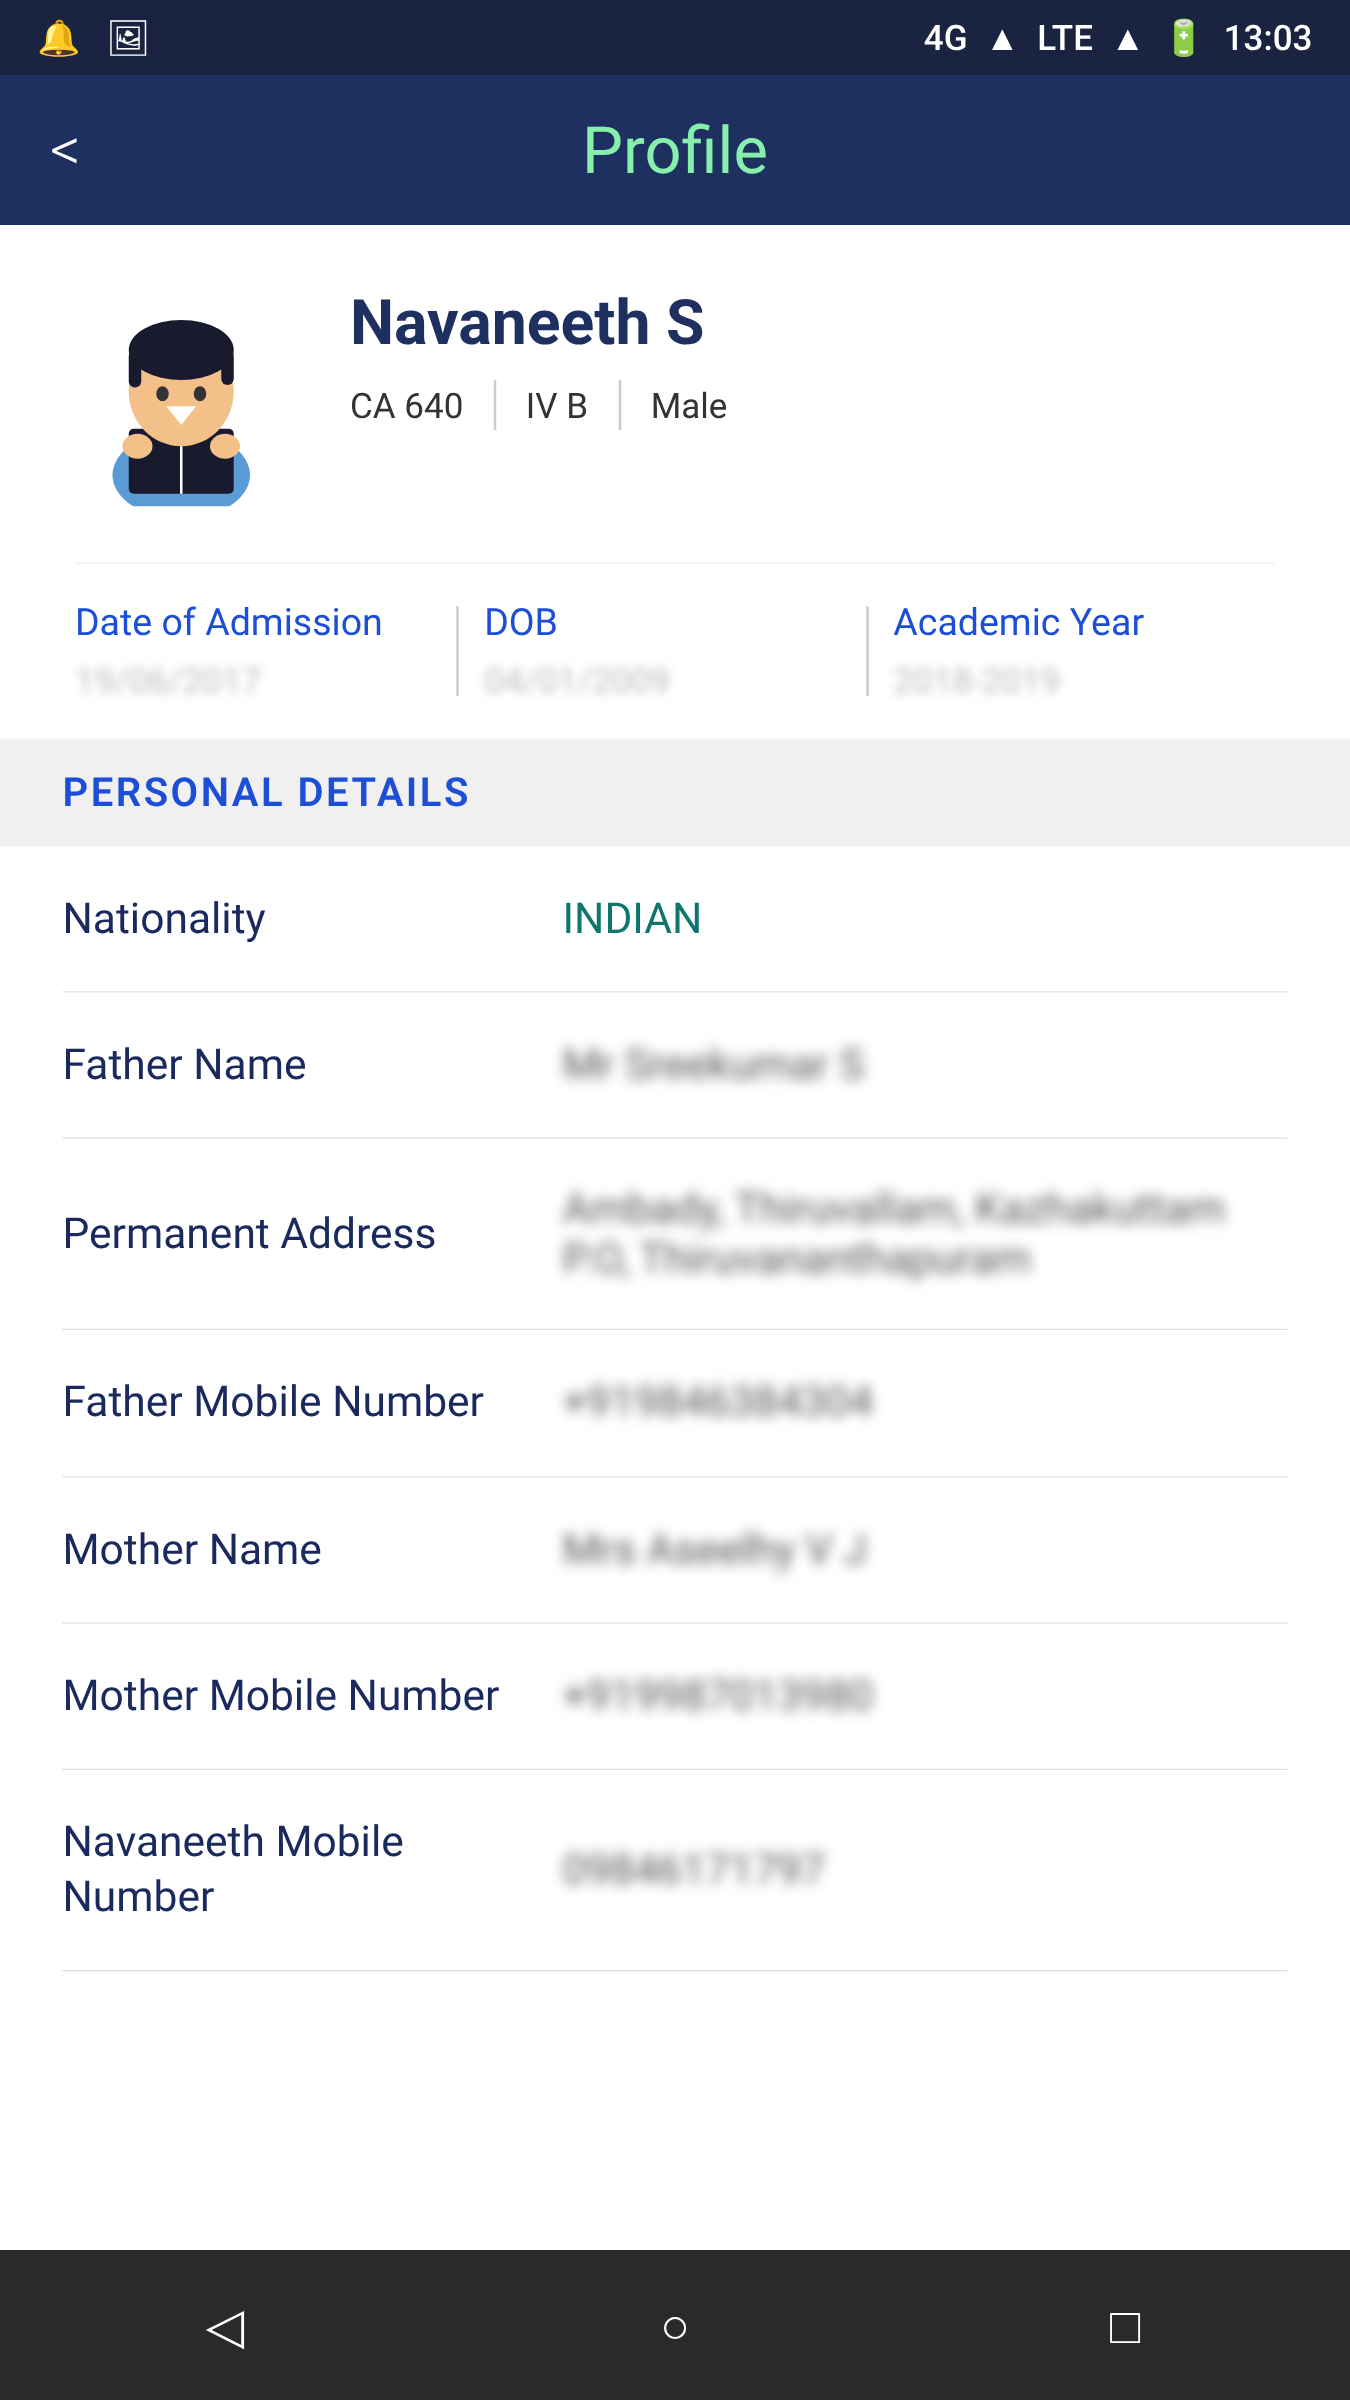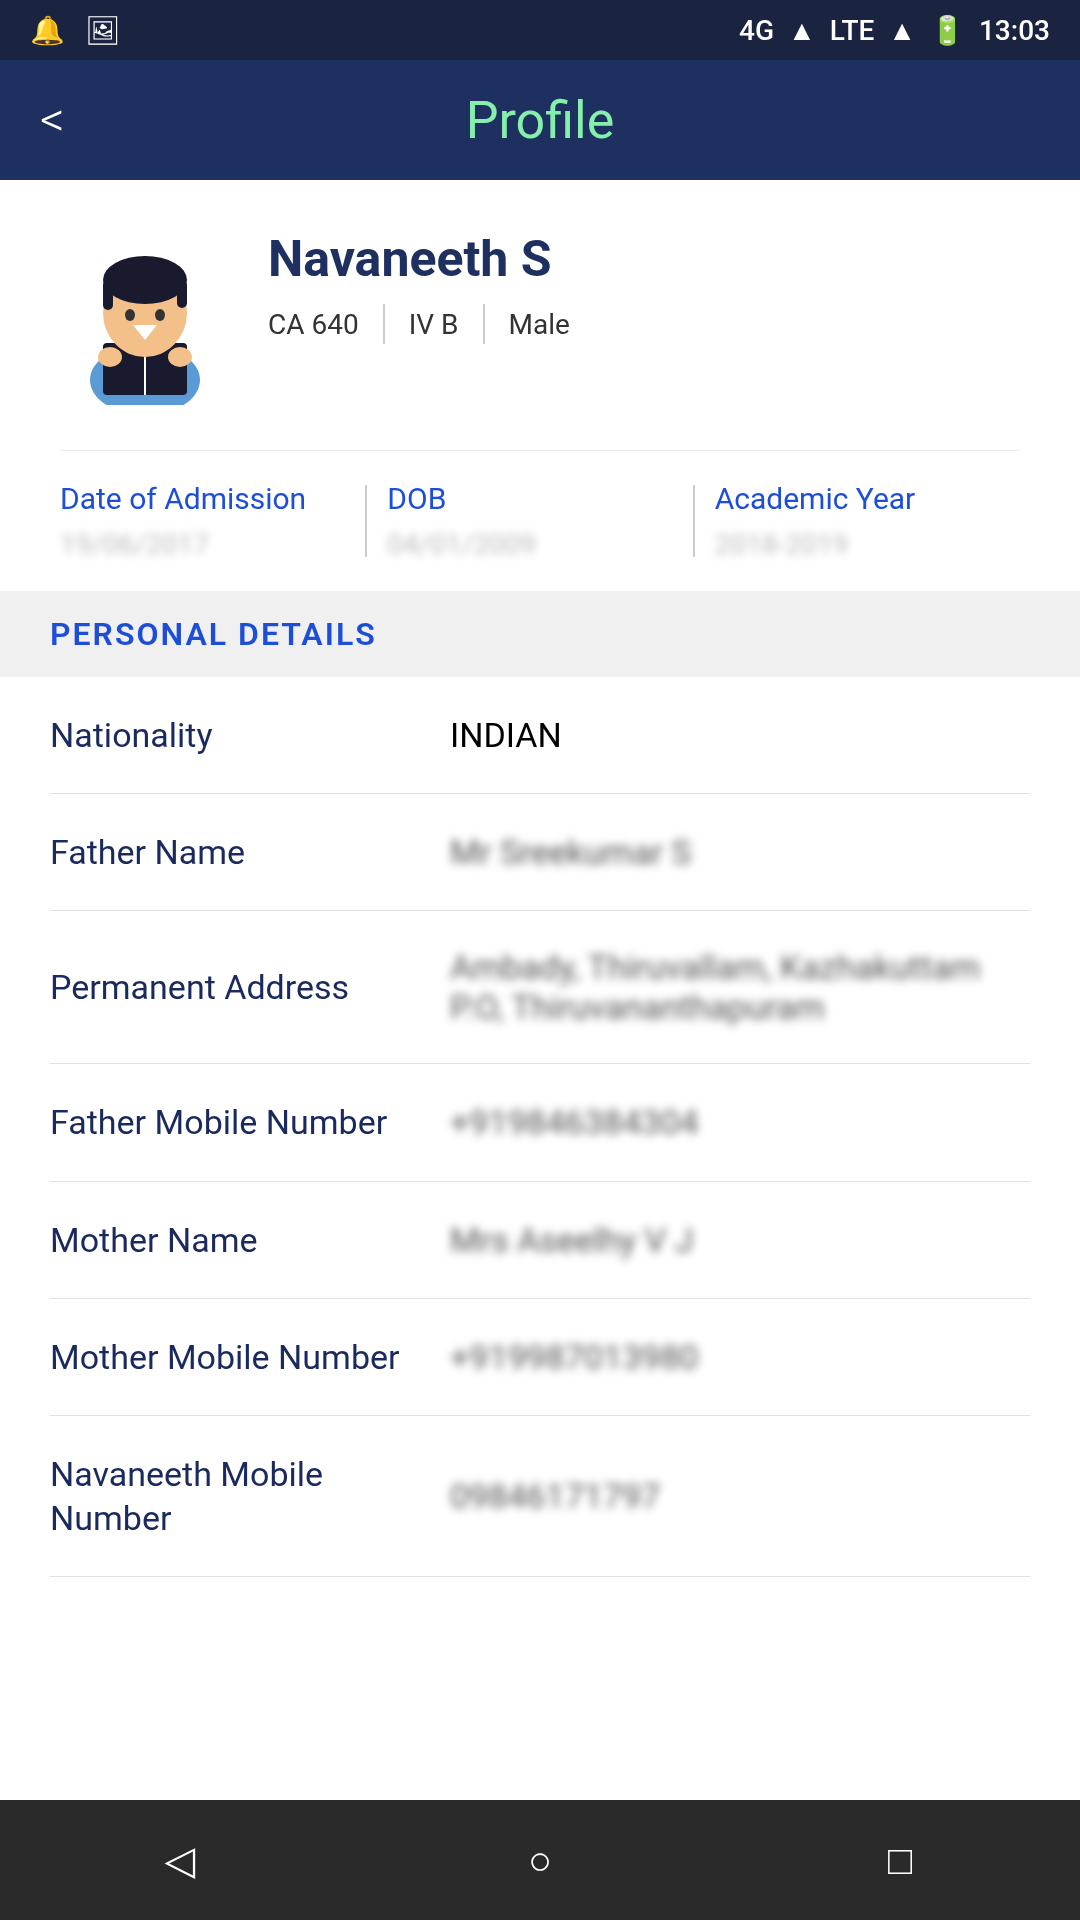"Navaneeth S" .profile-top { gap: 28px -> 40px }
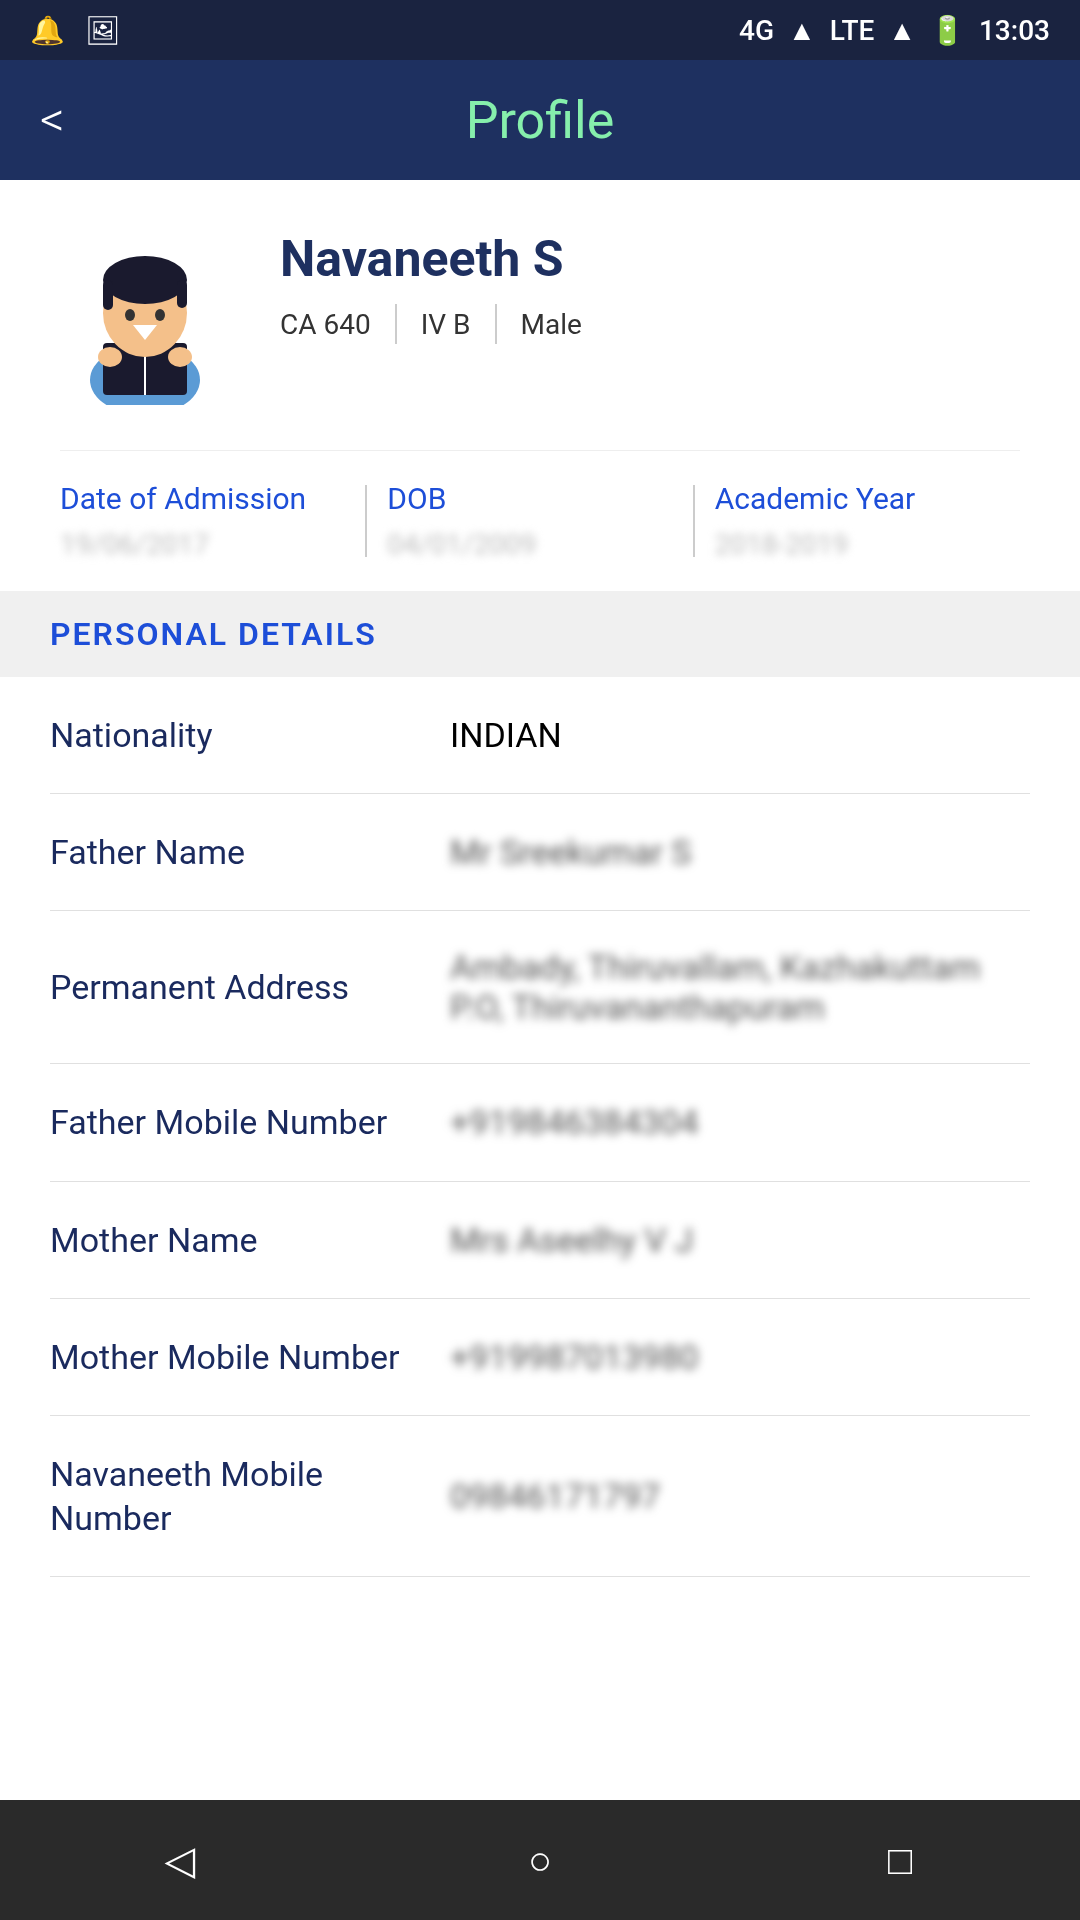"INDIAN" .detail-value { color: #000000 -> #0f766e }
